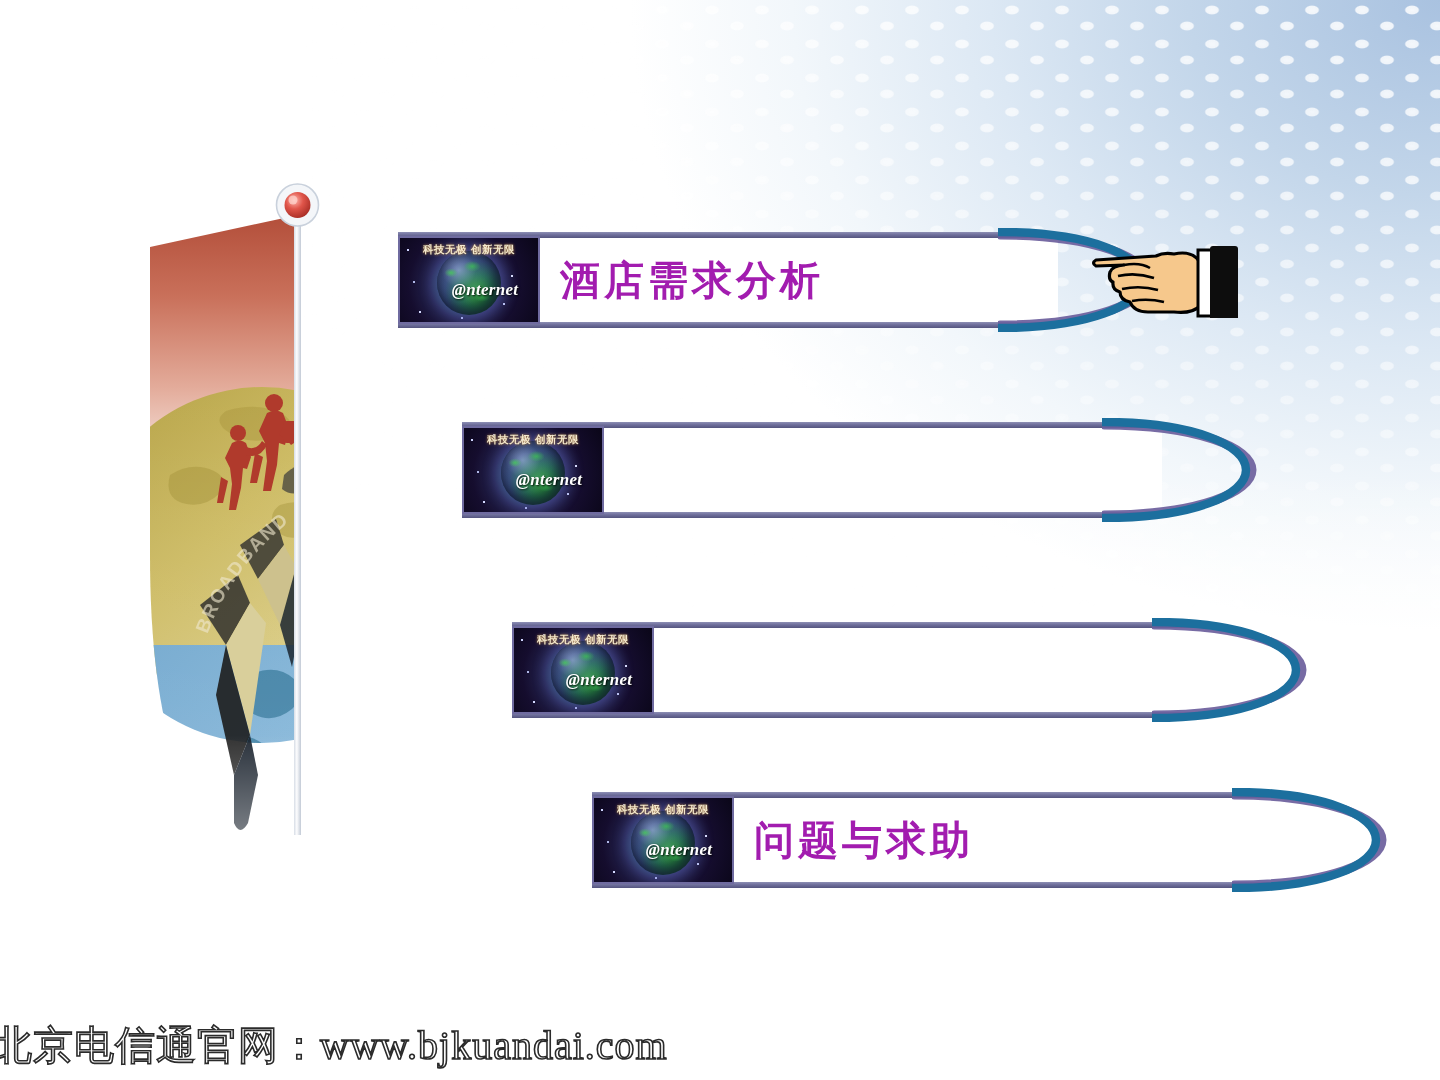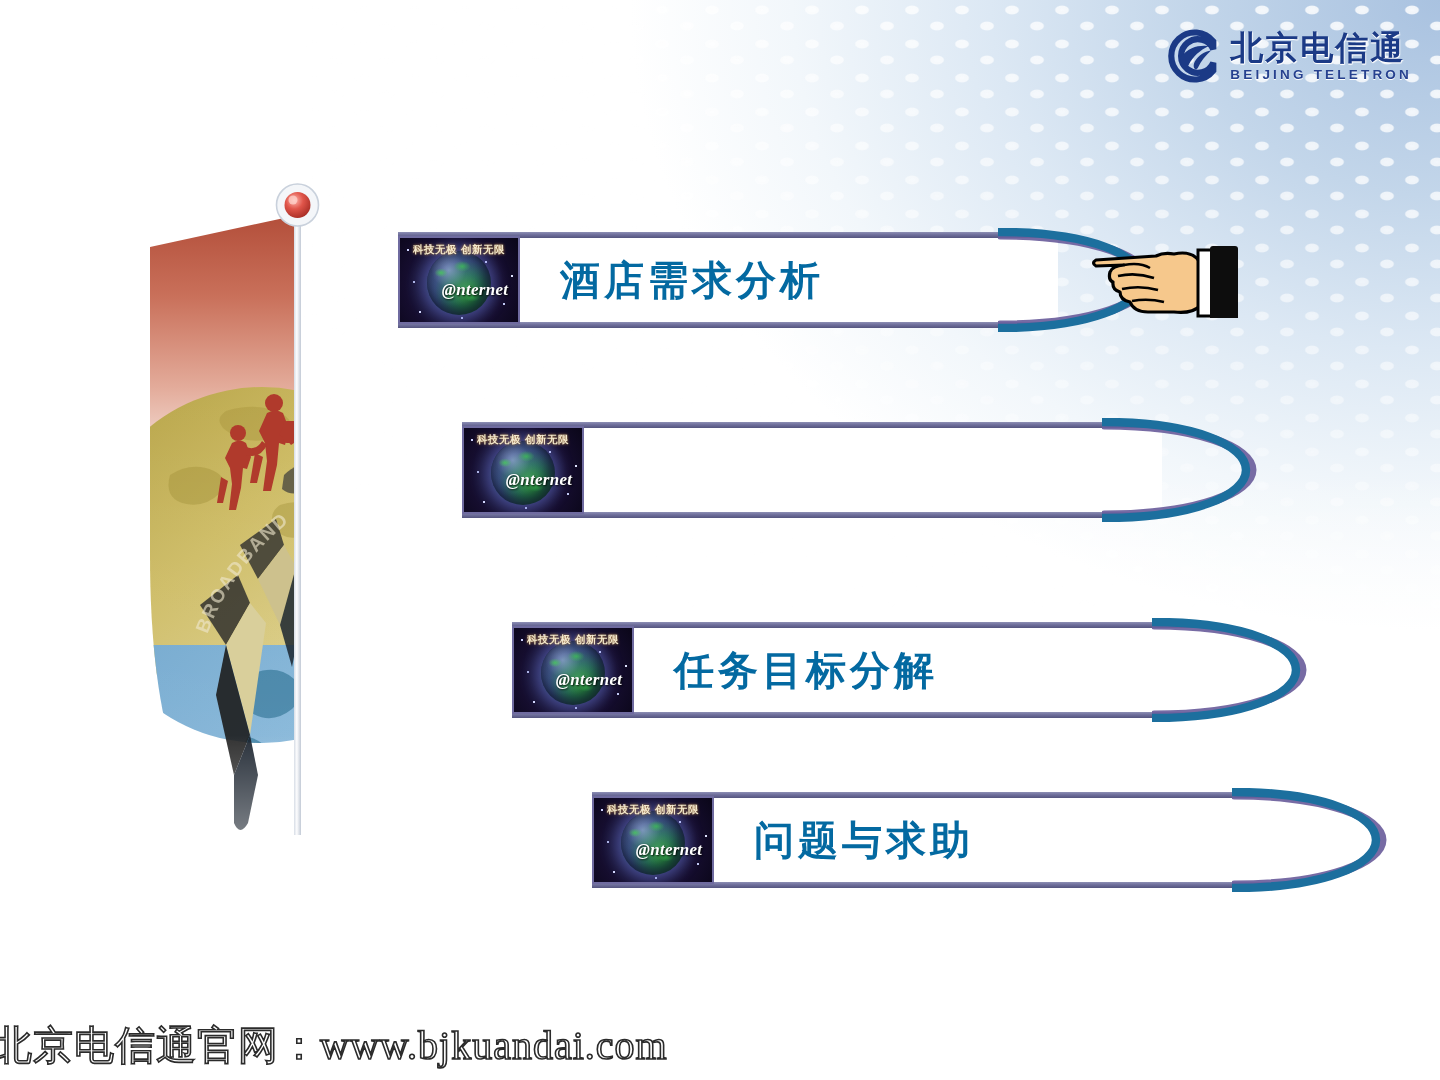"北京电信通" div.brand { html: <div> <svg> <path></path> <path></path> <path></path> </svg> <div> <div>北京电信通</div> <div>BEIJING TELETRON</div> </div> </div> -> none }
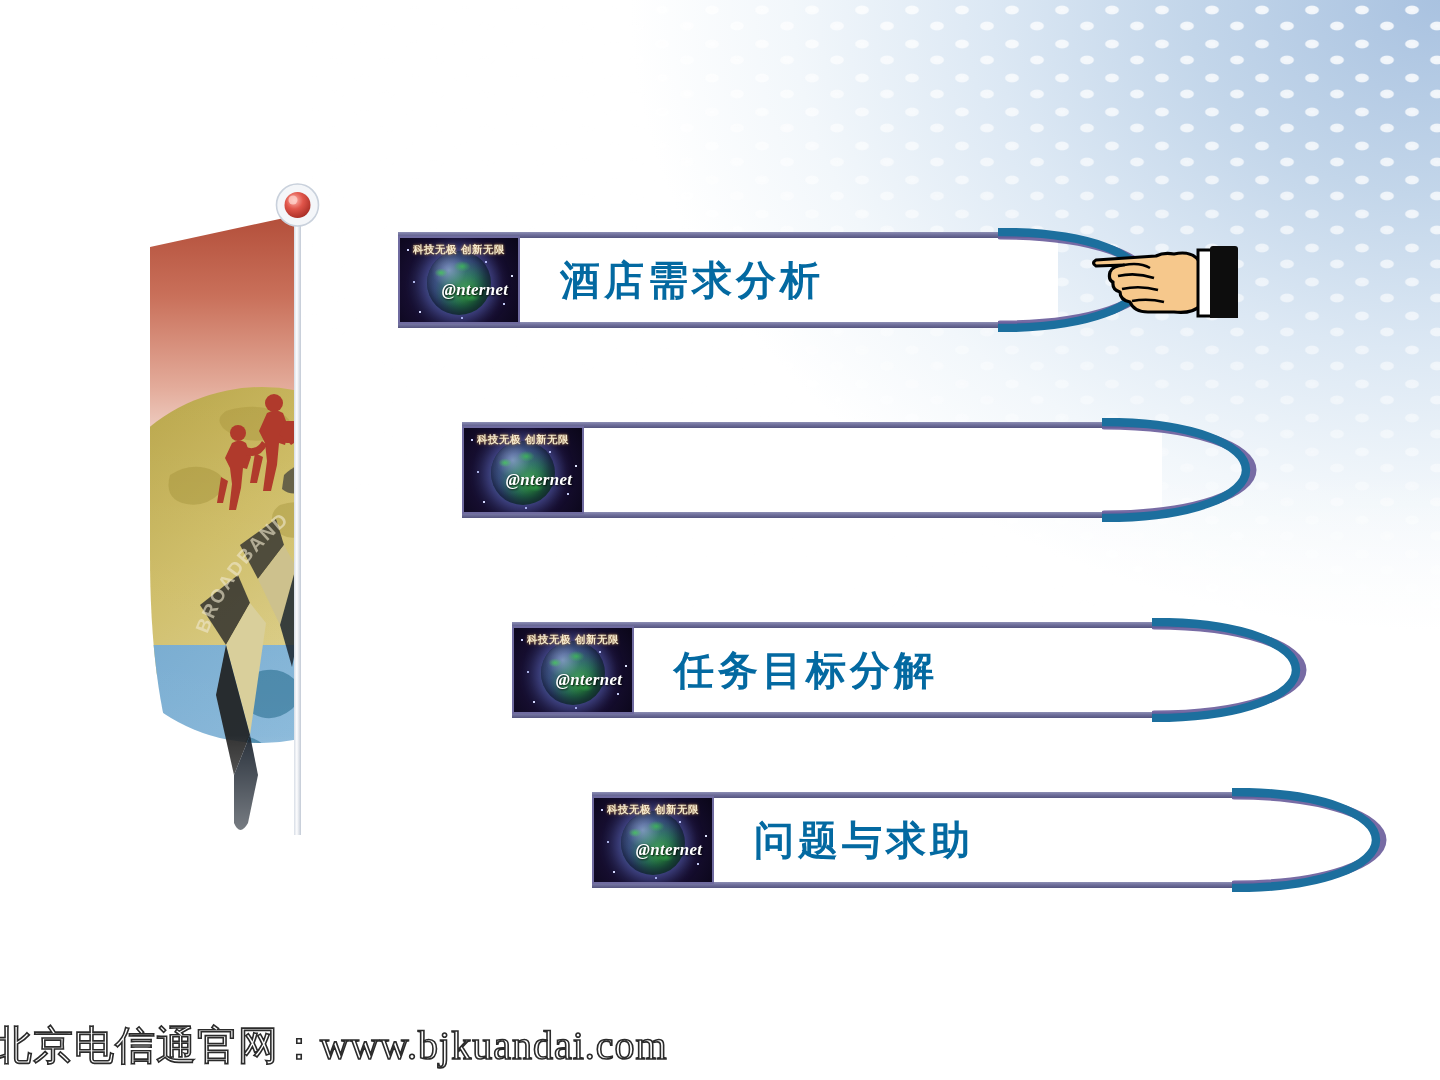"科技无极 创新无限" .bar-icon { width: 122px -> 142px }
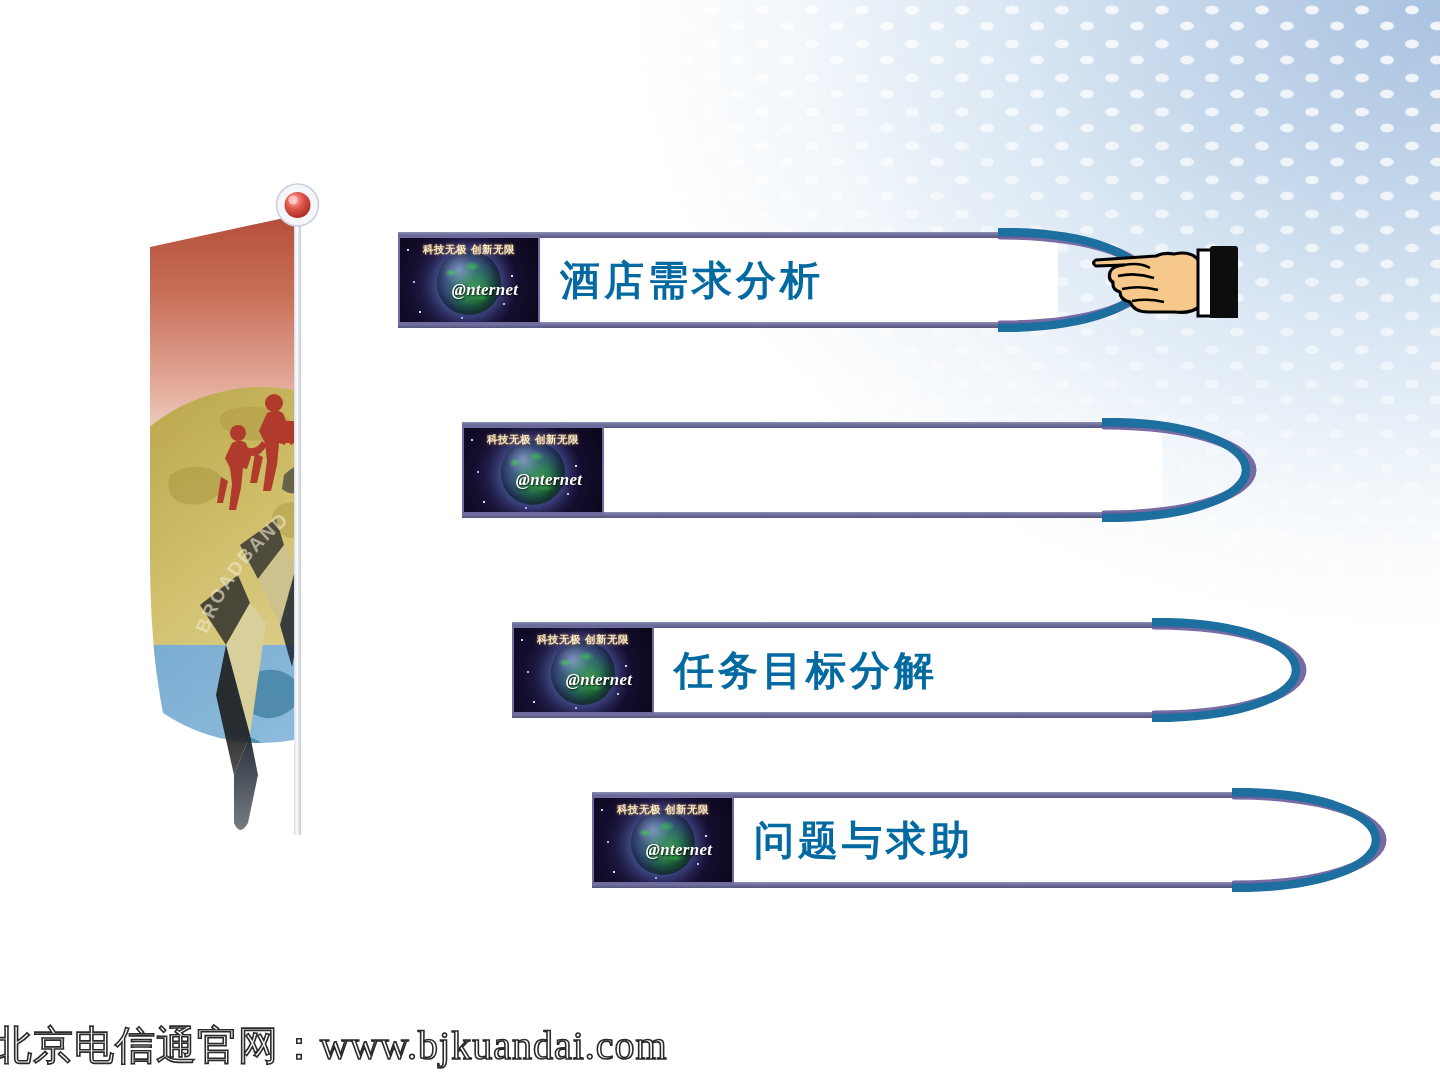"酒店需求分析" .bar-label { color: #0369a1 -> #a21caf }
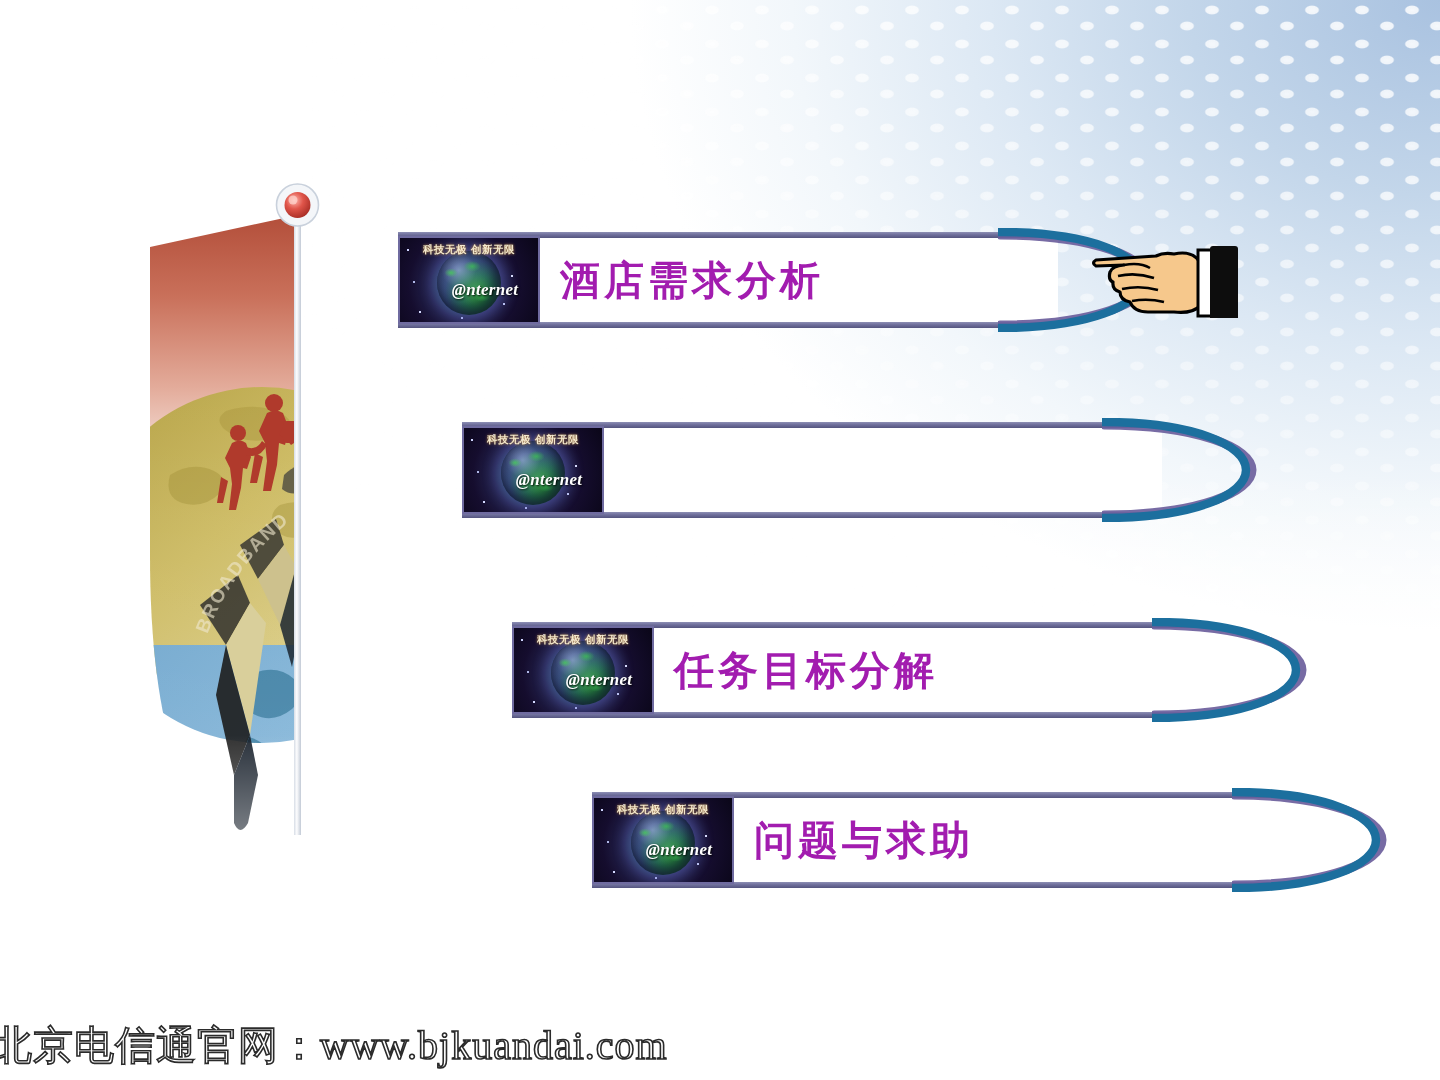"任务目标分解" div.bar-label { html: <div>任务目标分解</div> -> none }
